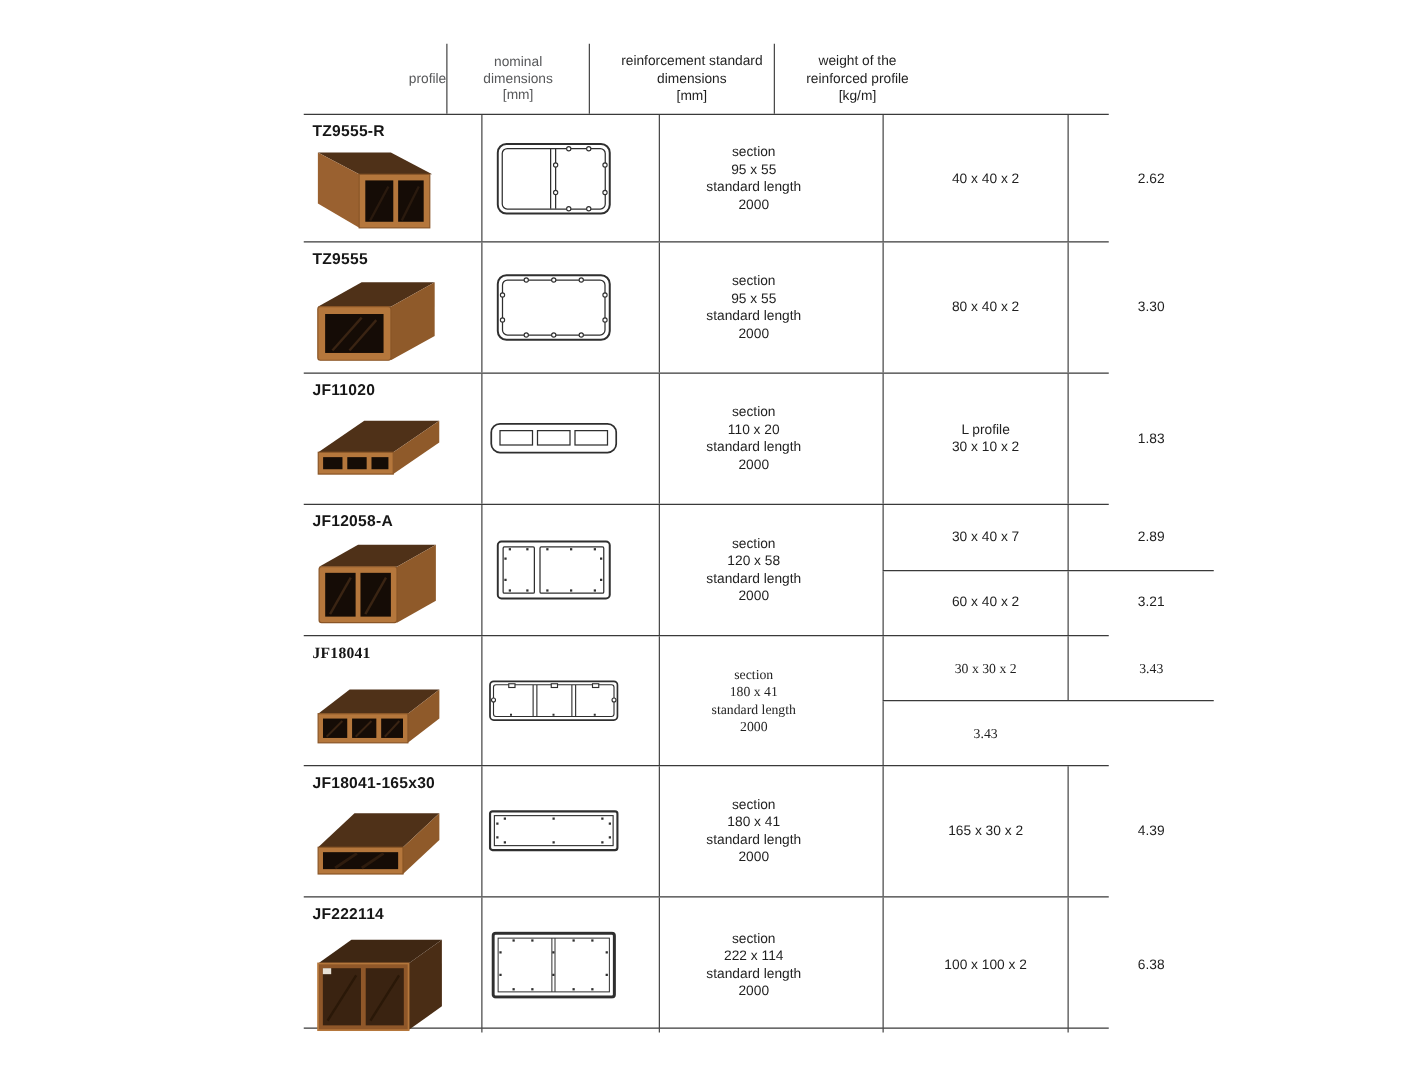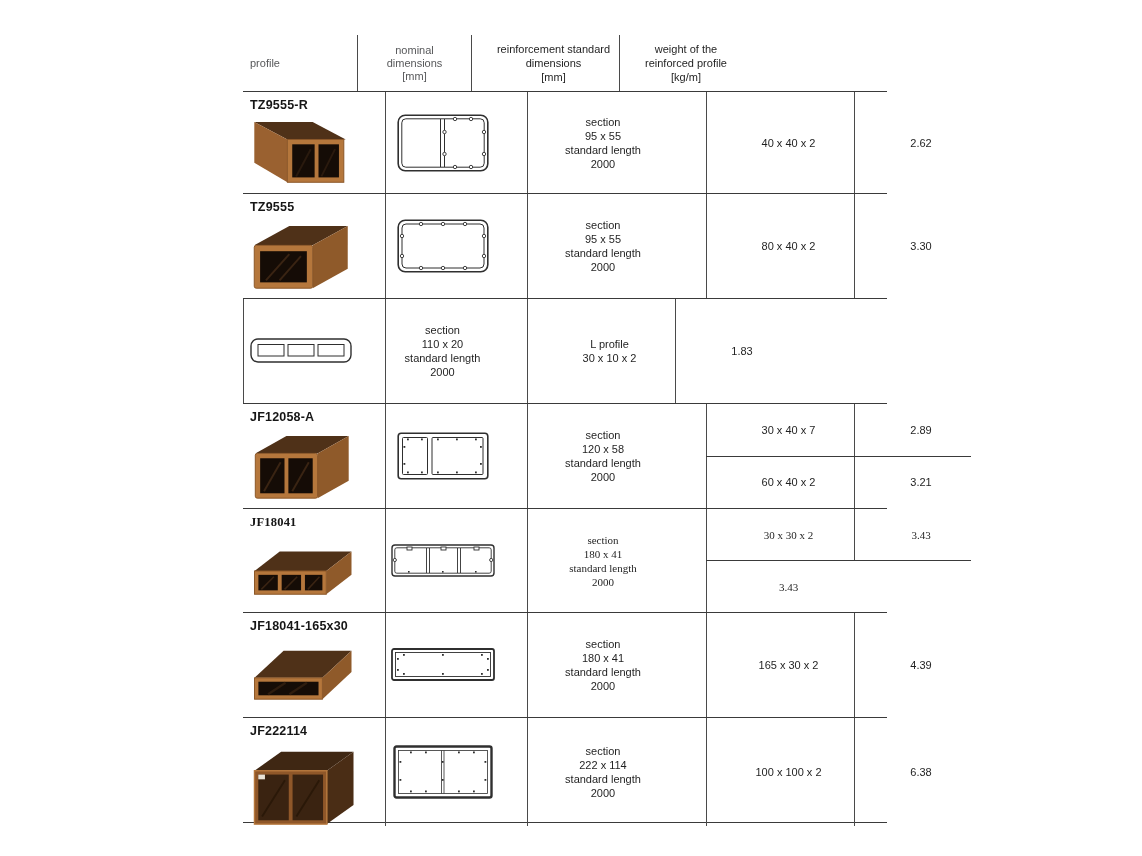"profile" .hcell.left { align-items: flex-start -> flex-end }
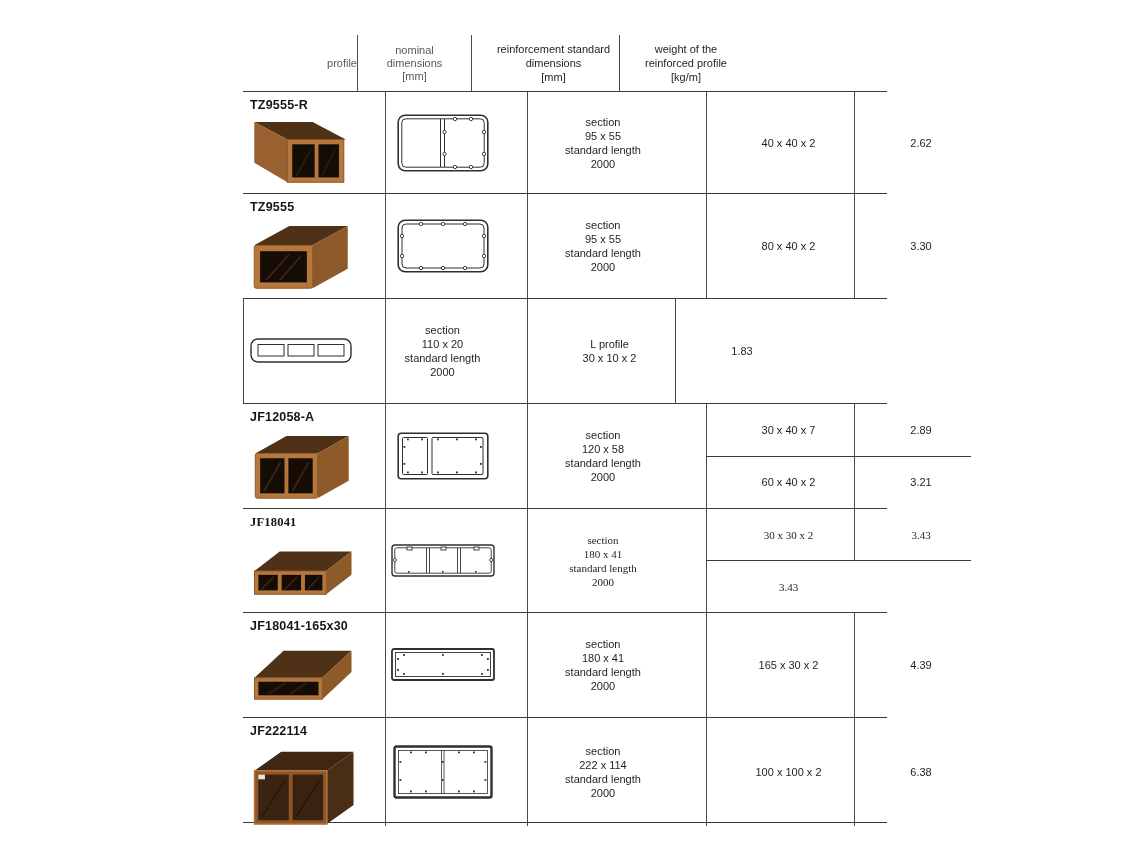"JF11020" div.cell { html: none -> <div> <div>JF11020</div> <svg> <polygon></polygon> <polygon></polygon> <rect></rect> <rect></rect> <rect></rect> <rect></rect> </svg> </div> }
